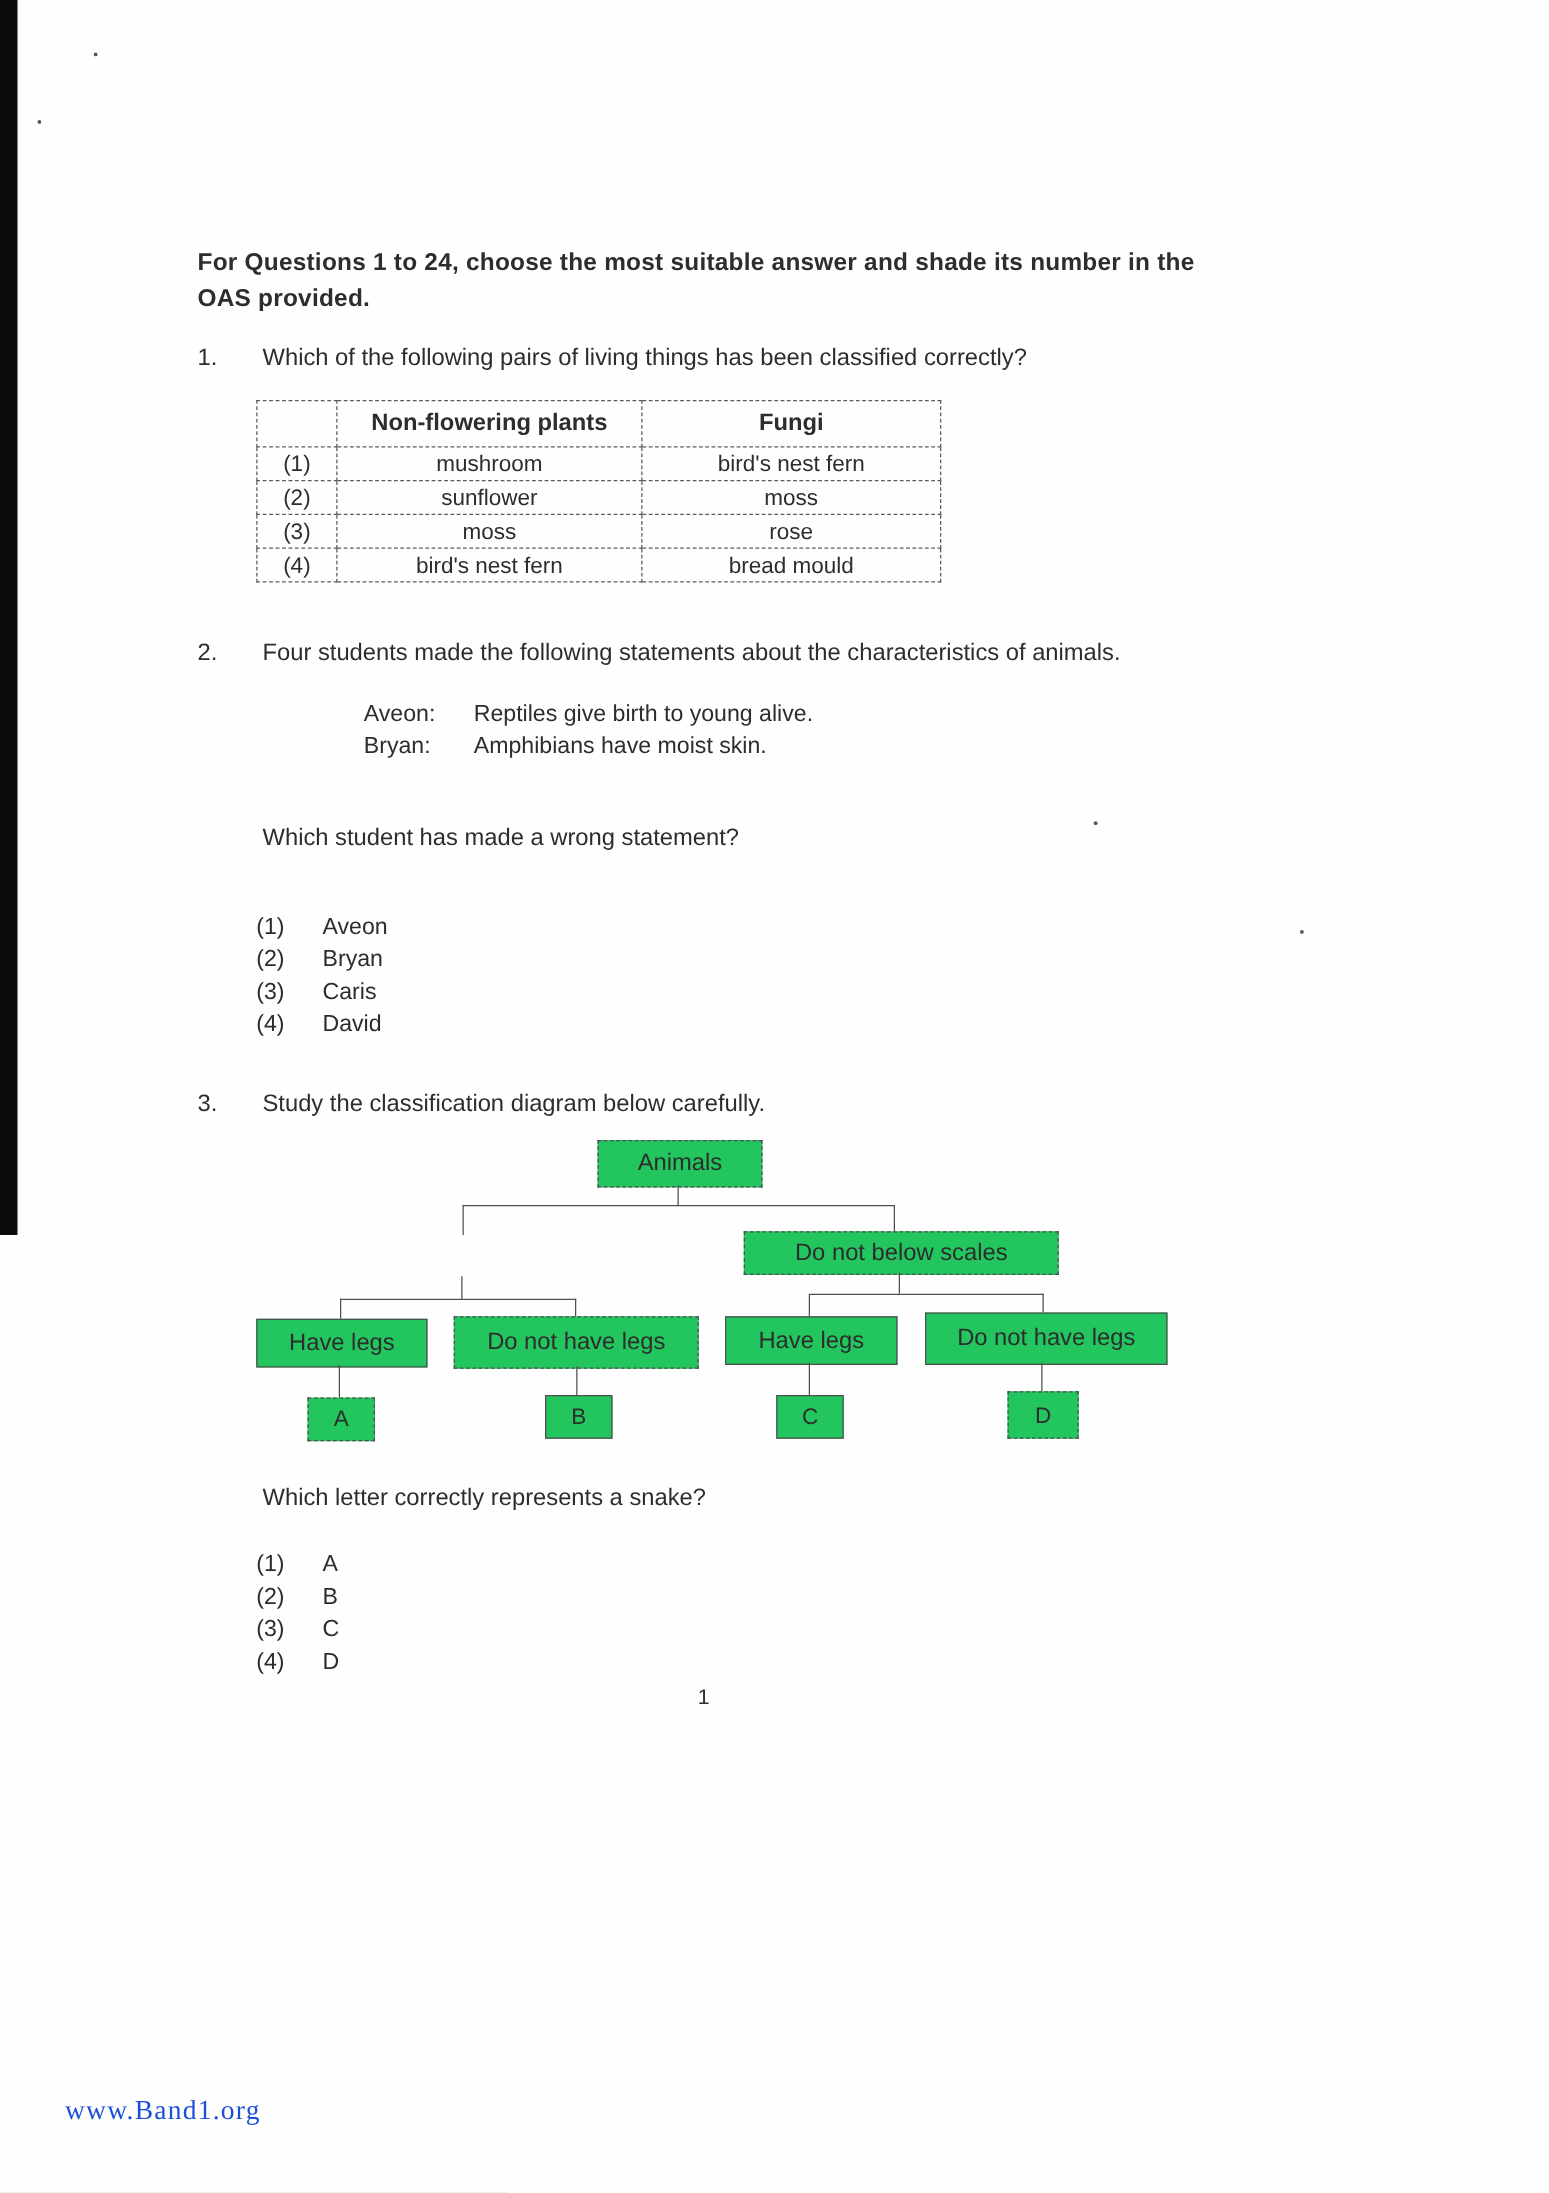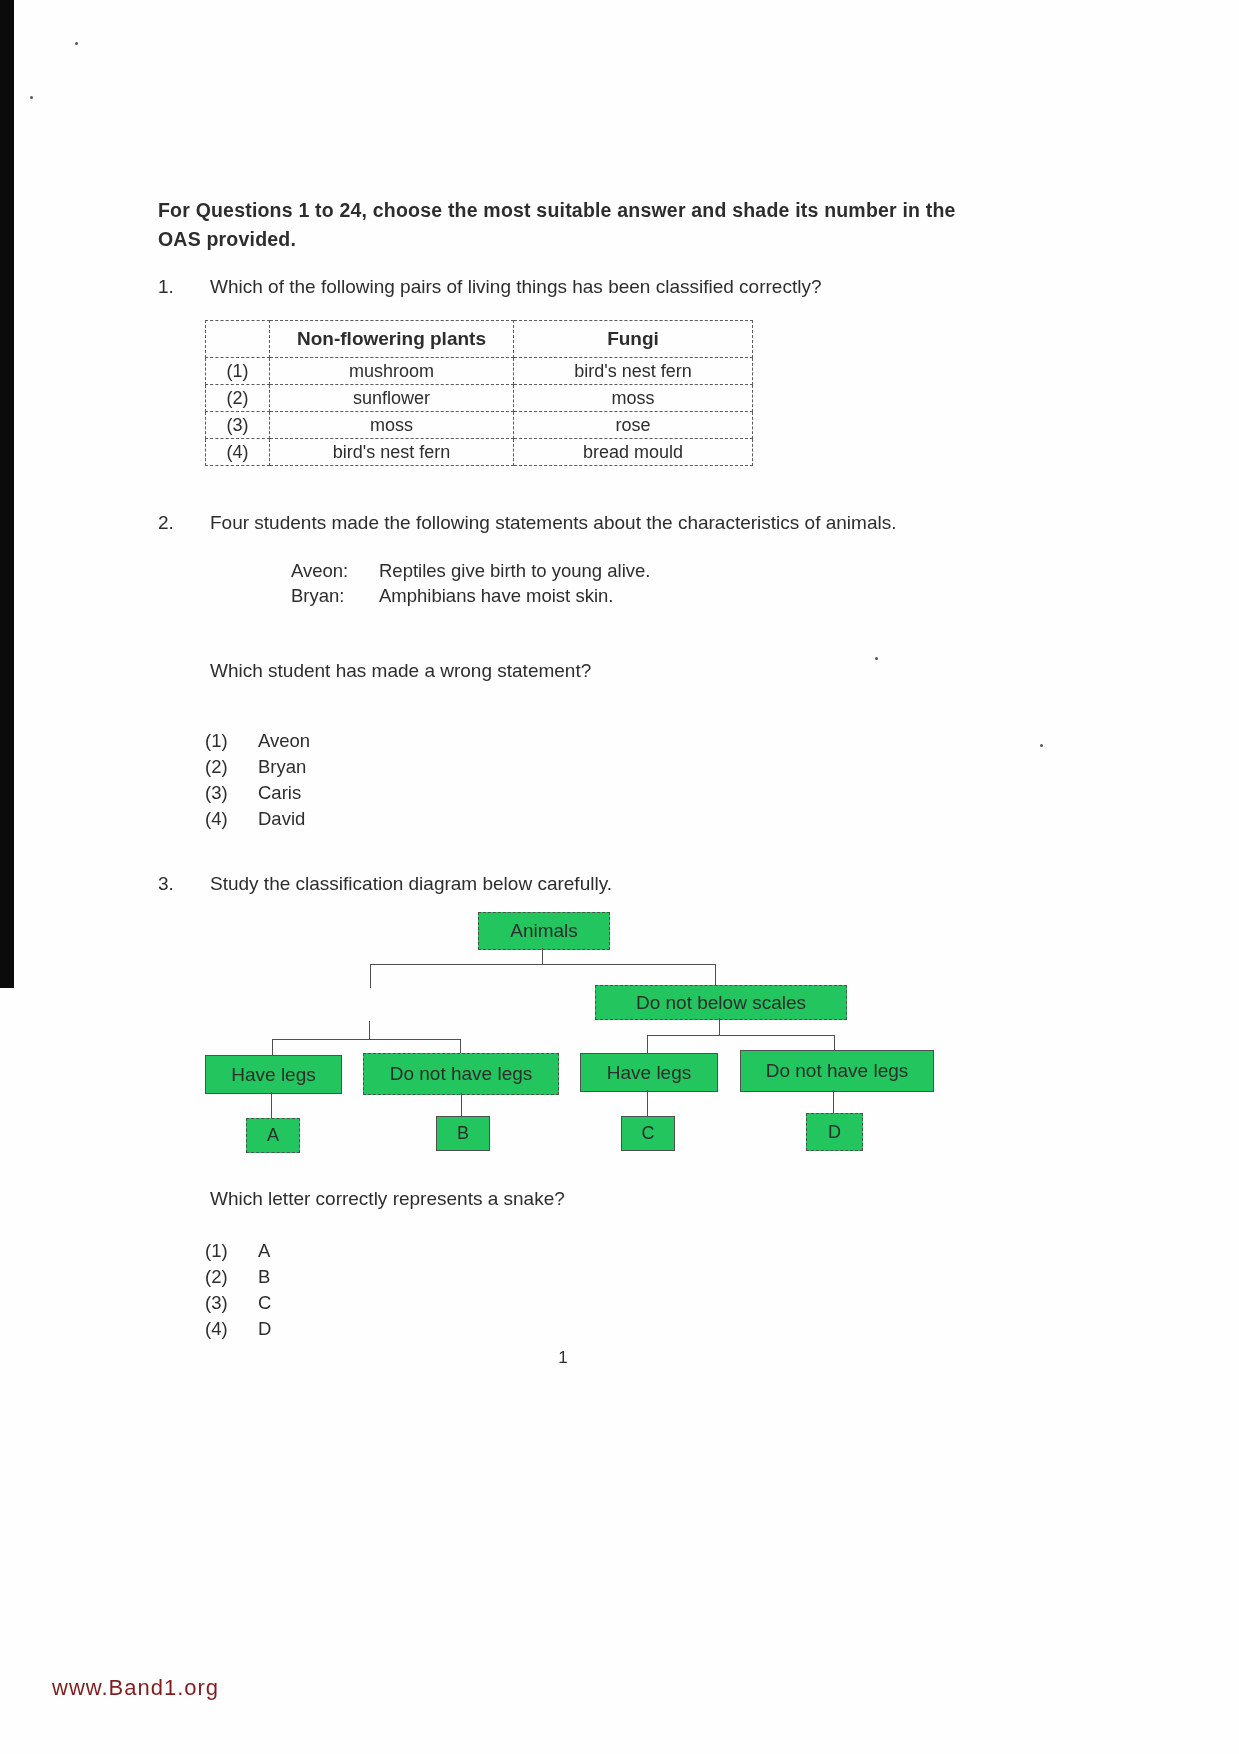"www.Band1.org" .watermark { color: #7f1d1d -> #1d4ed8; font-family: Liberation Sans, sans-serif -> Liberation Serif, serif }
